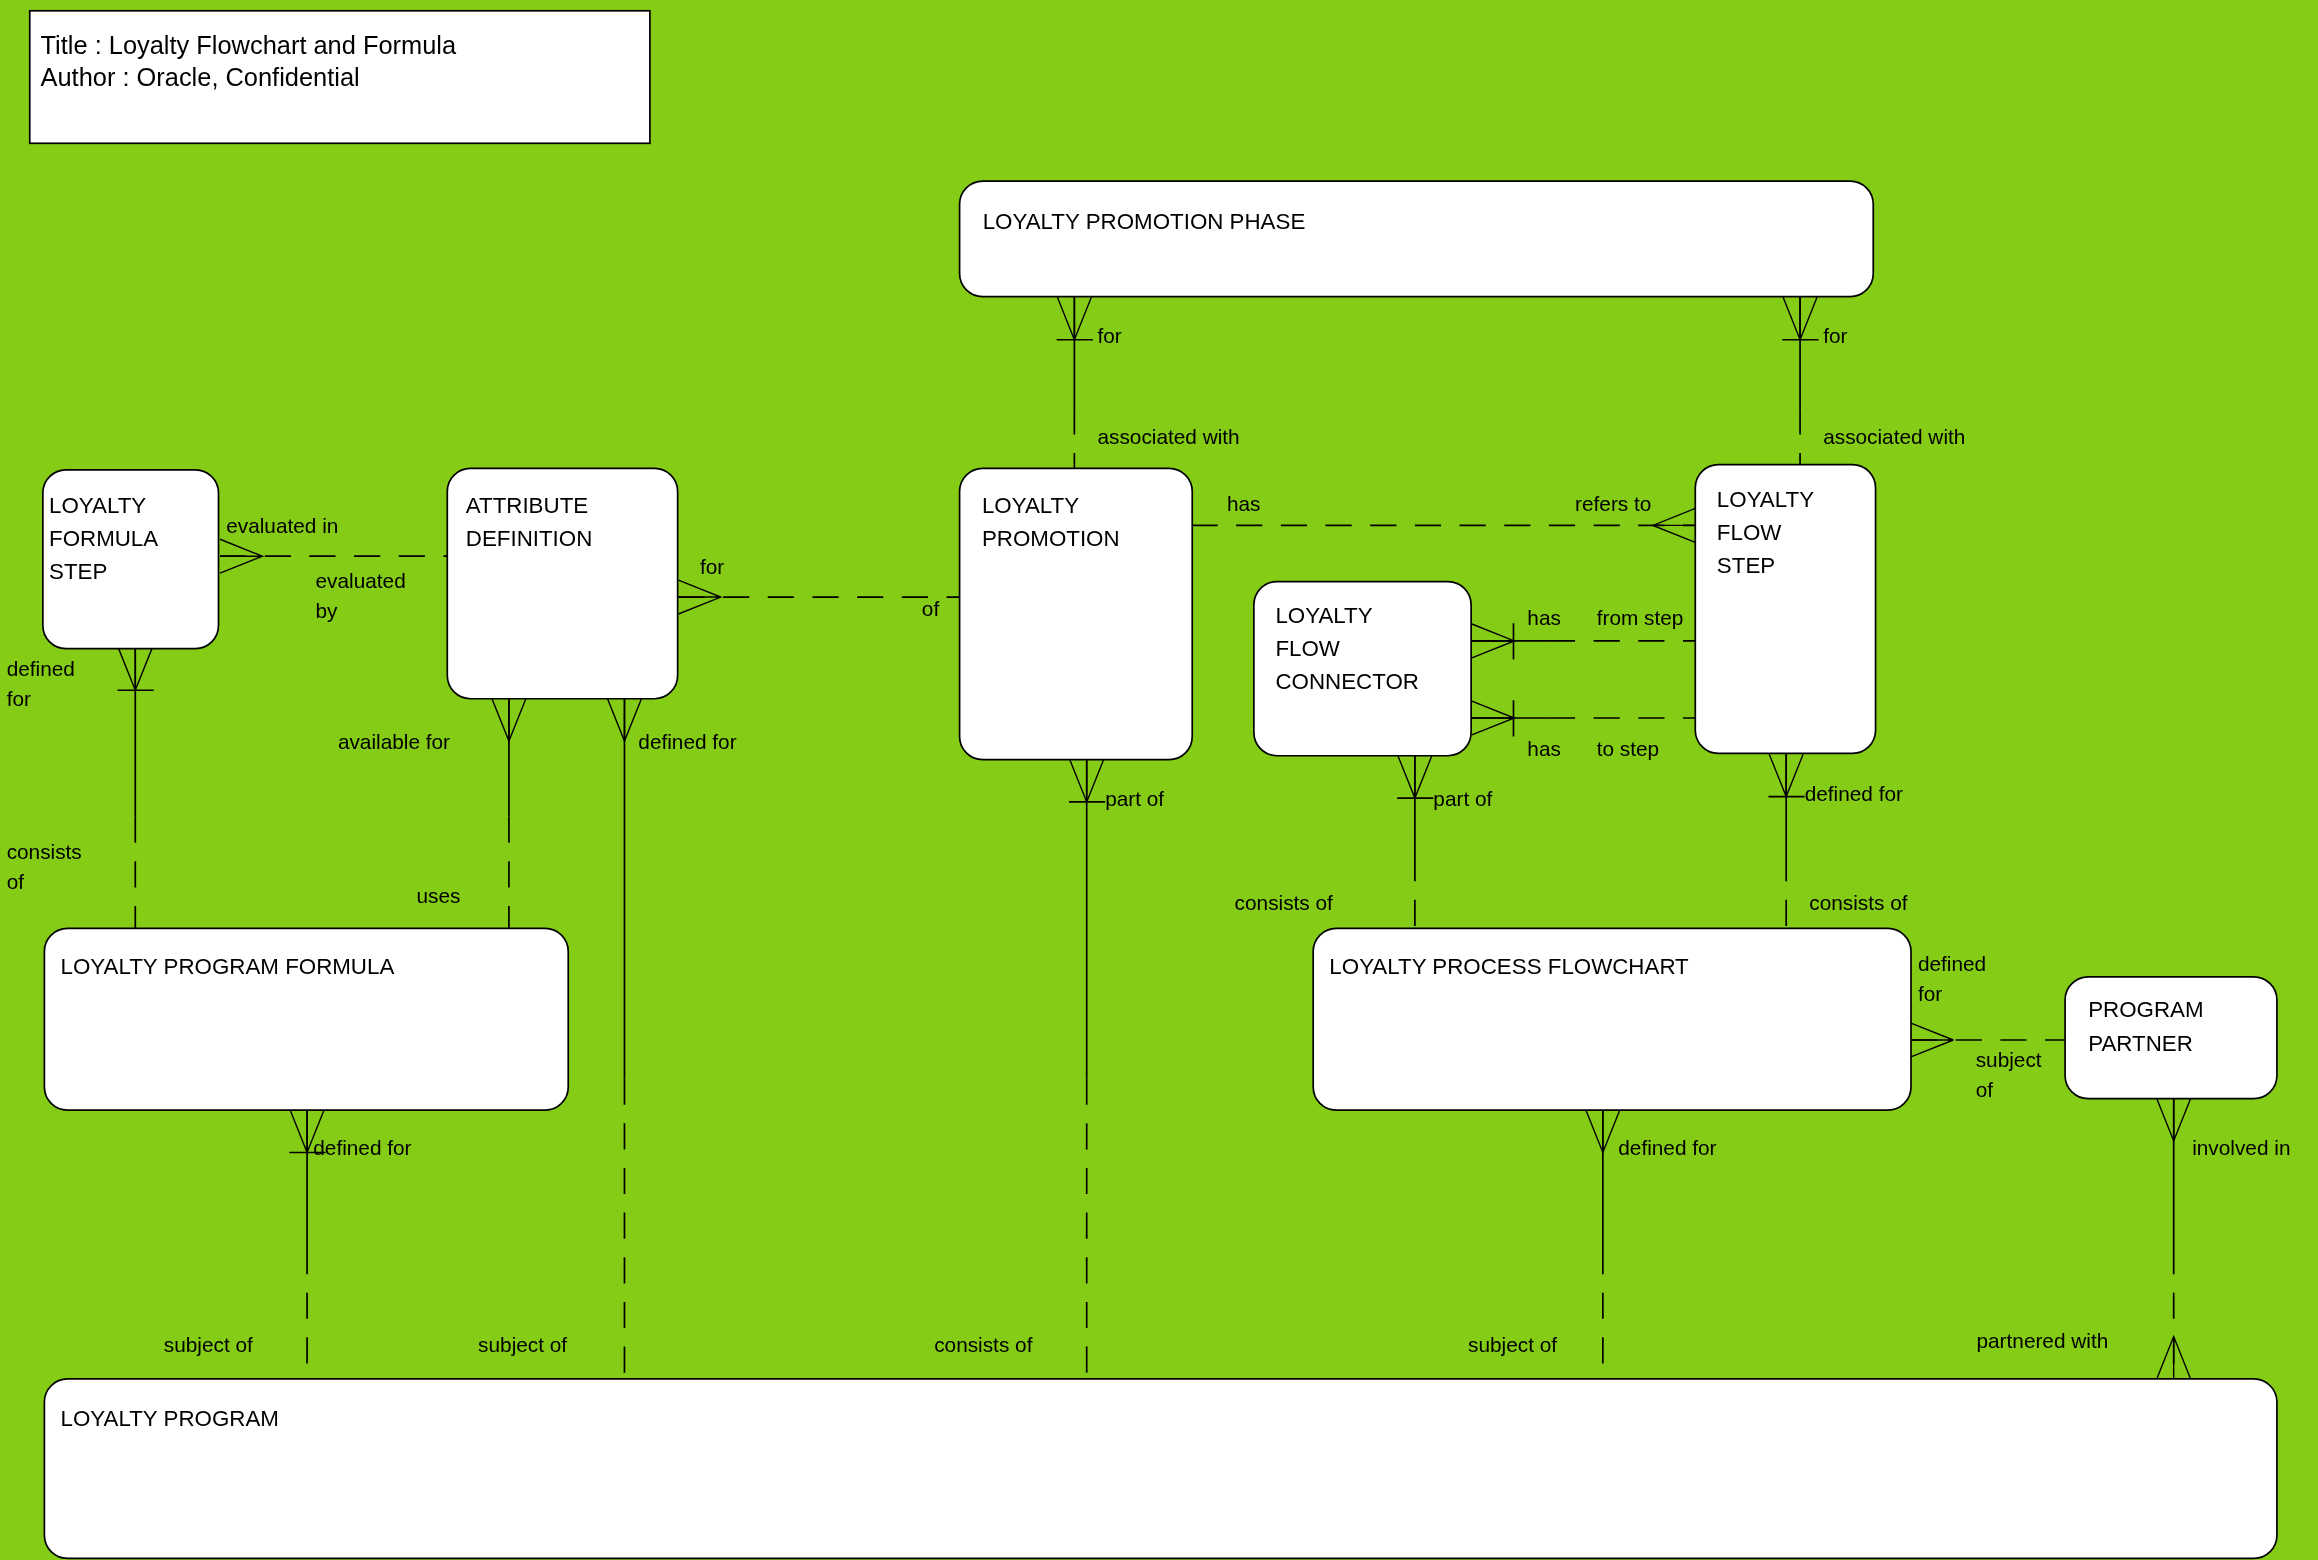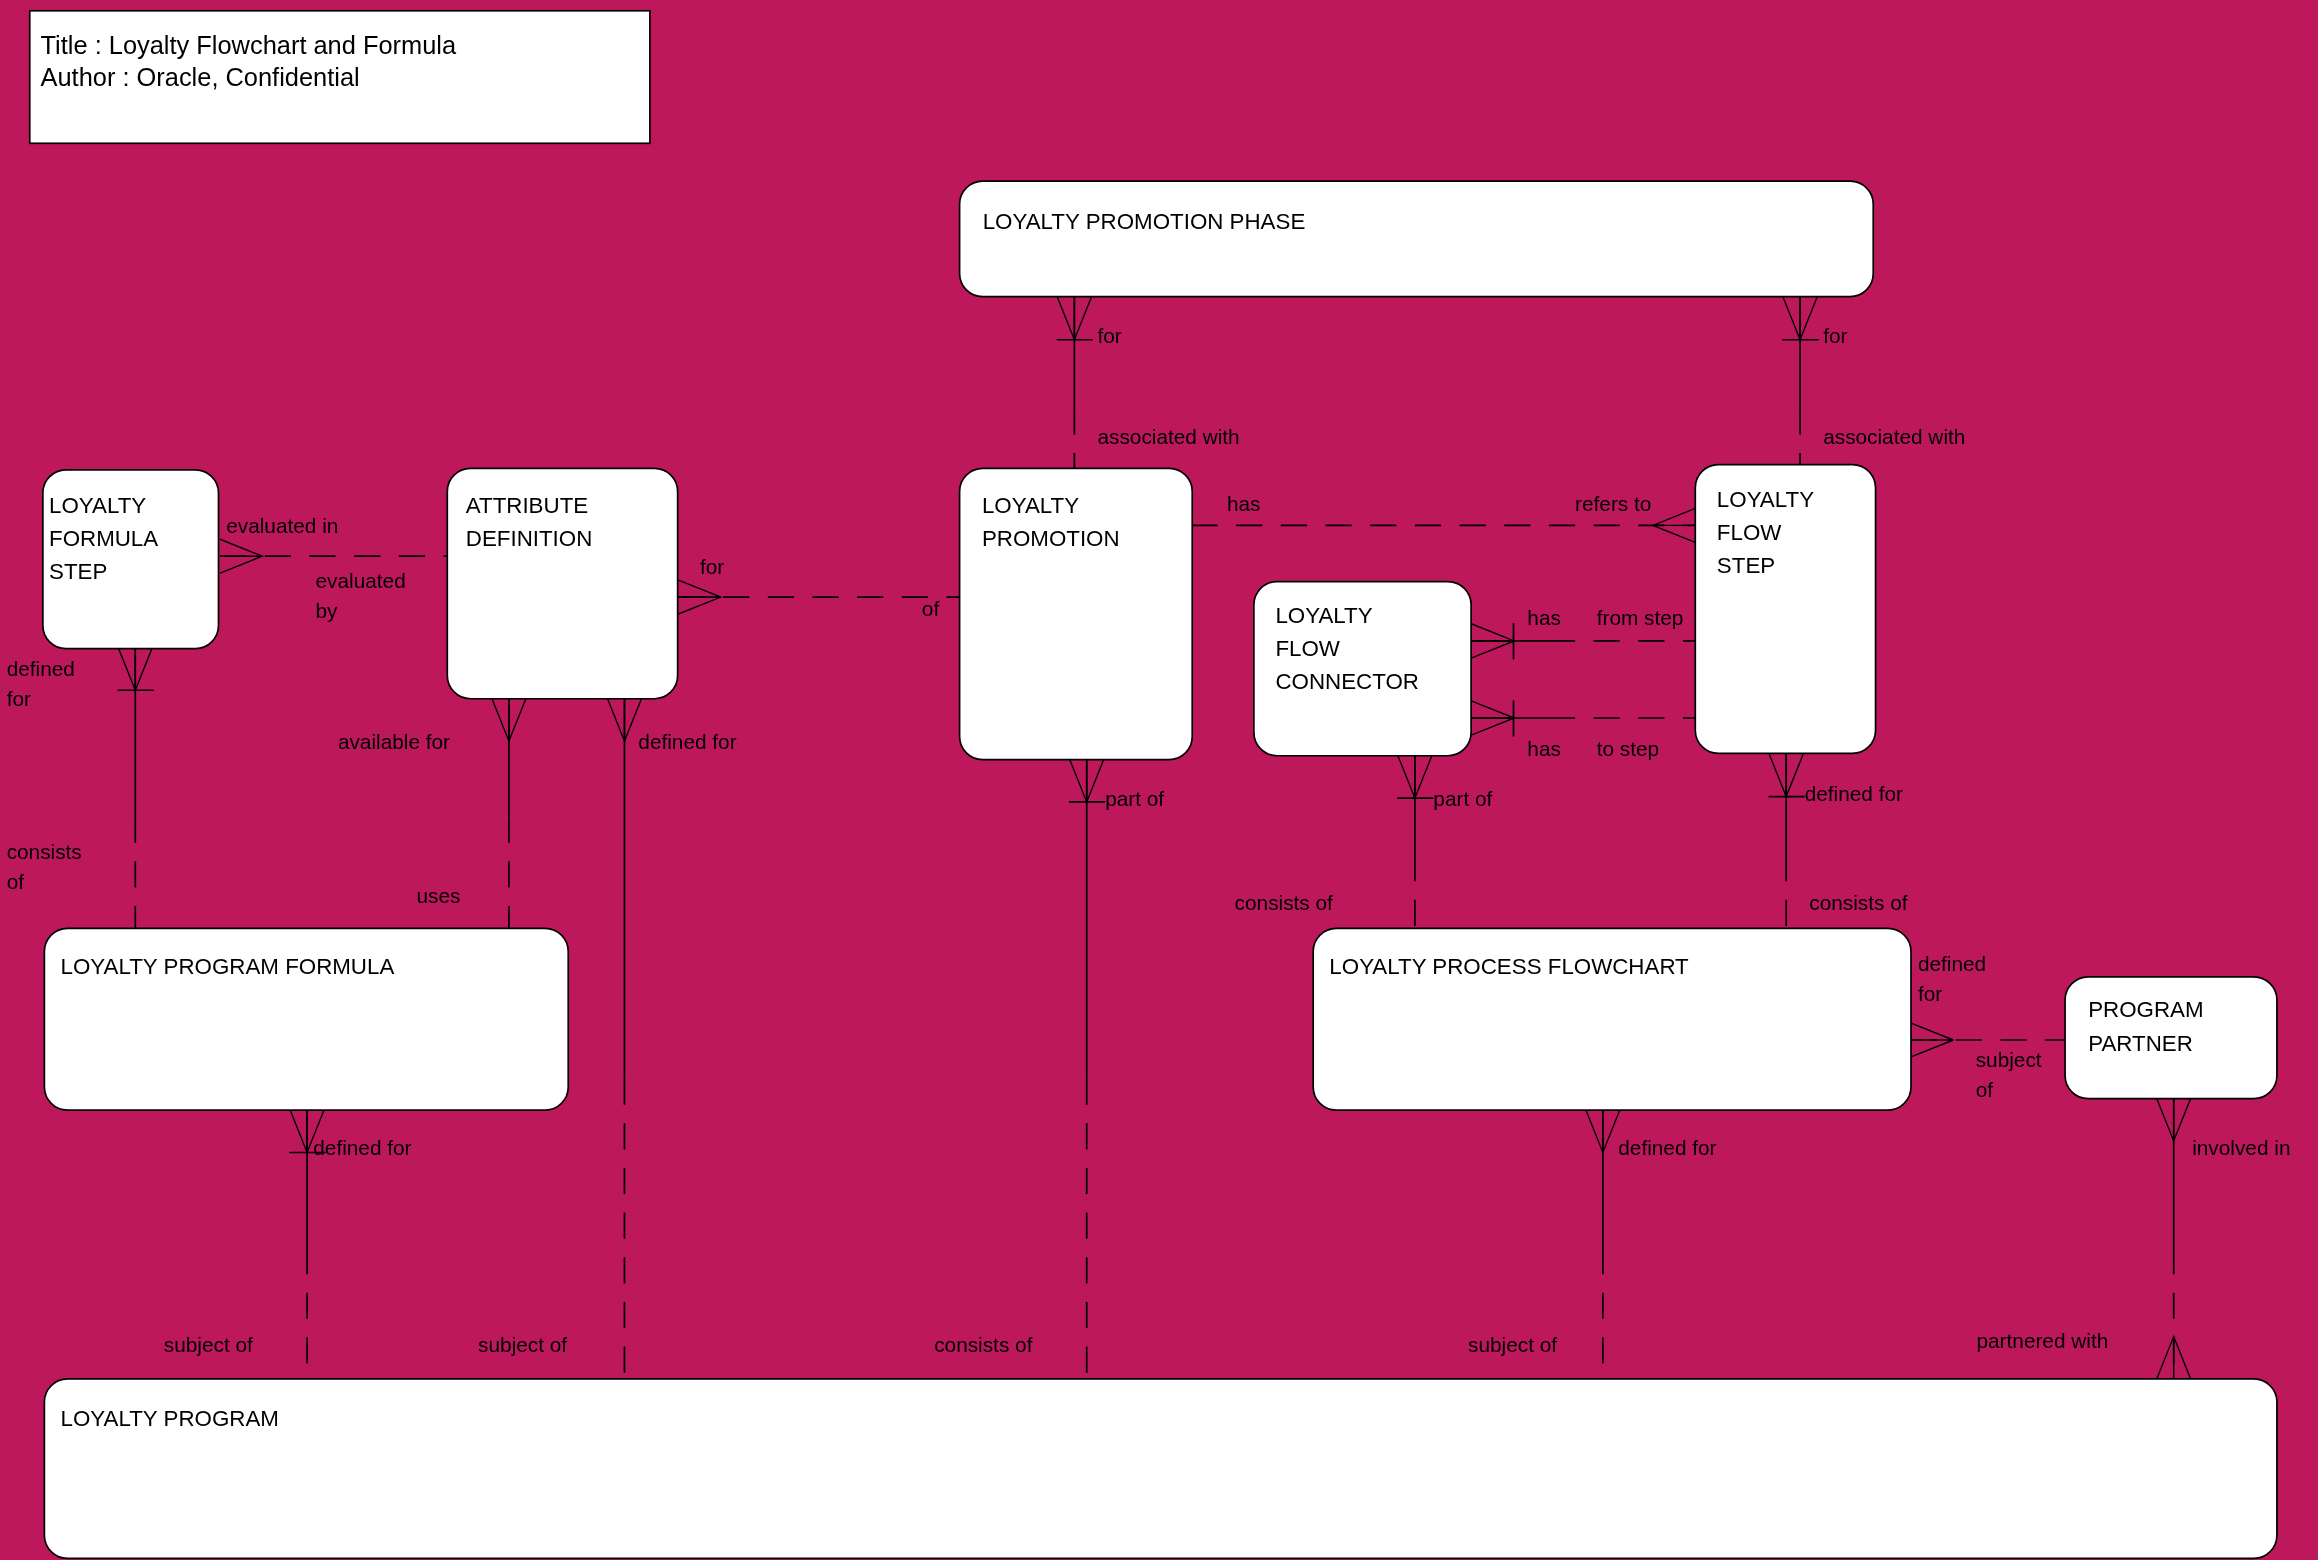"Title : Loyalty Flowchart and" #diagram { background: #be185d -> #84cc16 }
